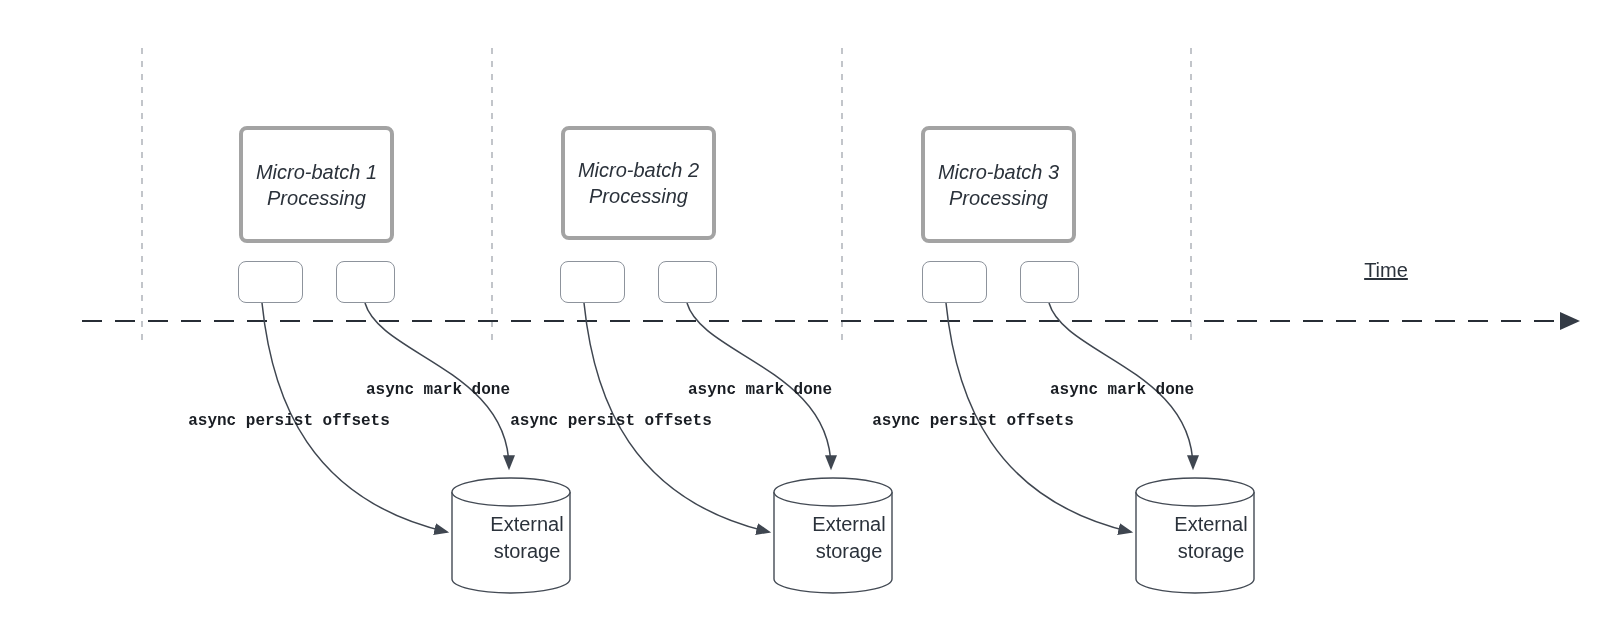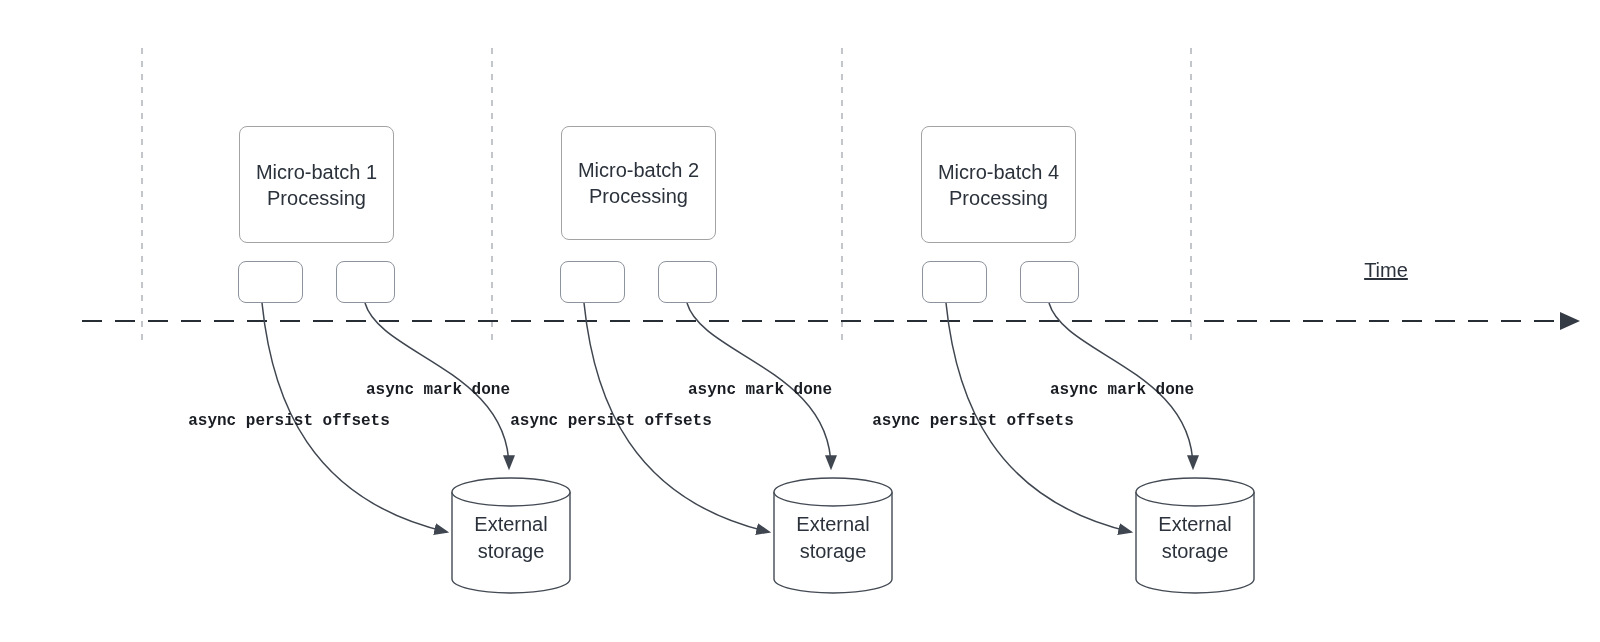"Micro-batch 1" .node { border: 1px solid #a3a3a3 -> 4px solid #a3a3a3; font-style: none -> italic }
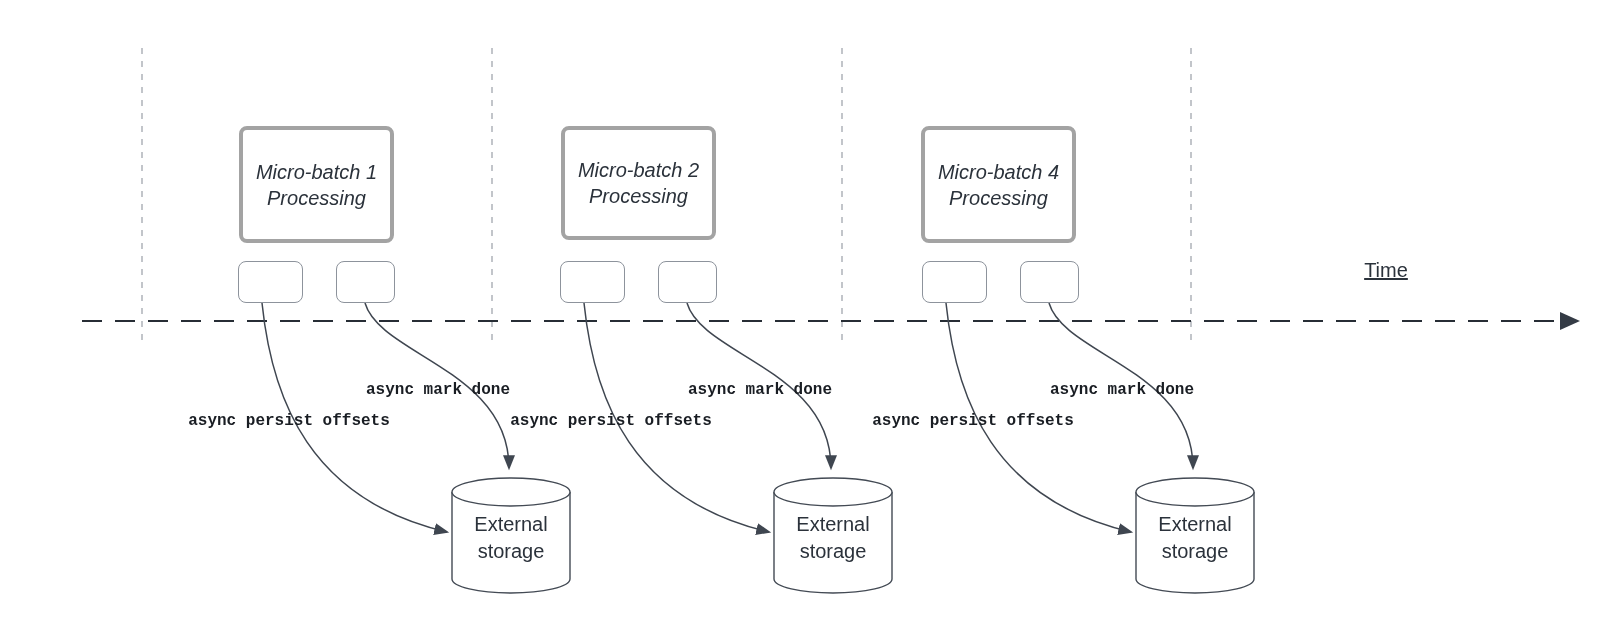"Micro-batch 4" span.node-title { text: 4 -> 3 }
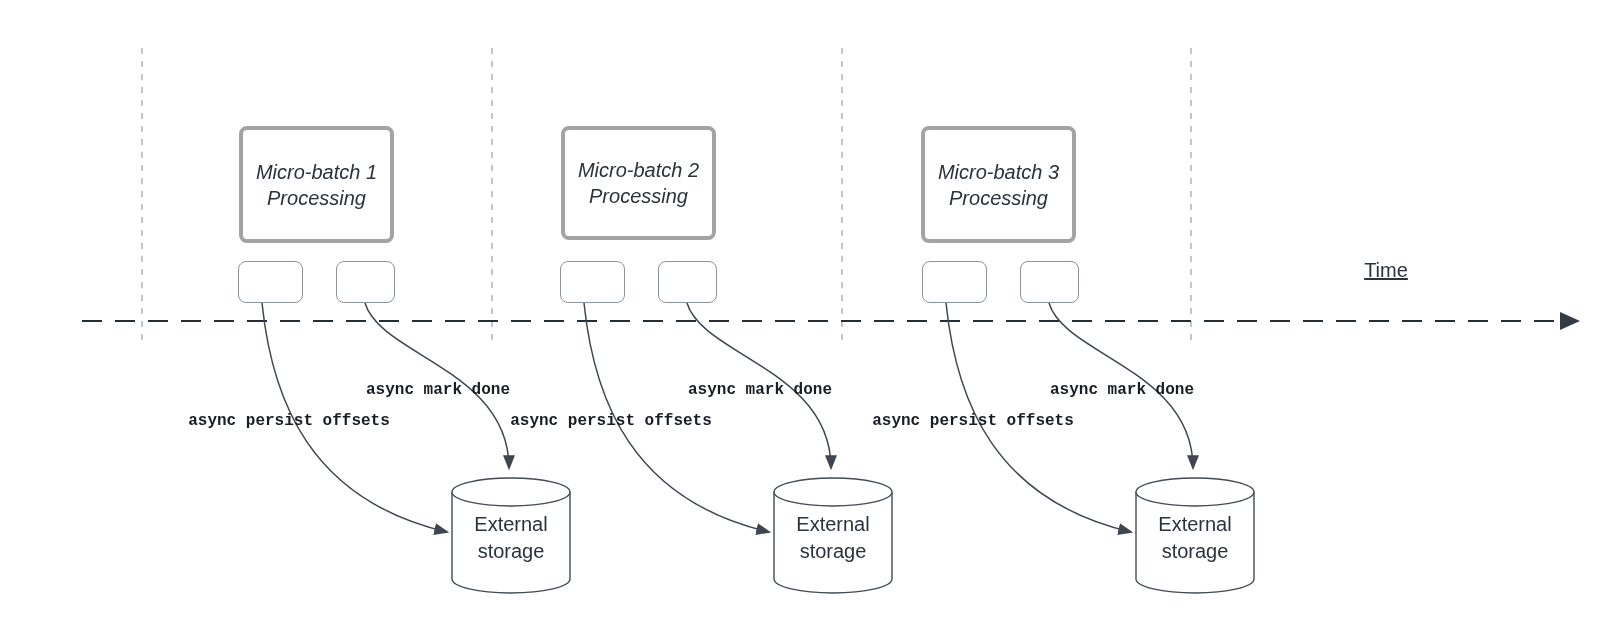"External" .storage-lbl { margin-left: none -> 16px }
